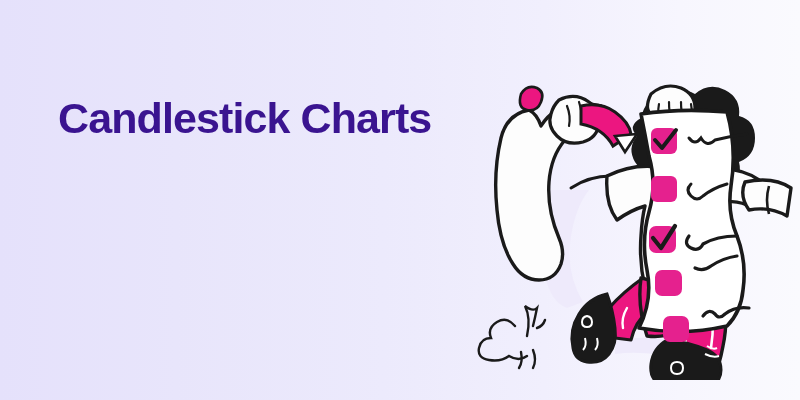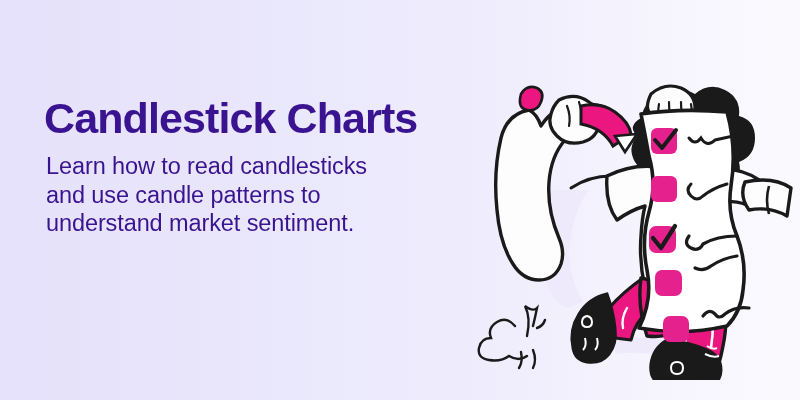"Candlestick Charts" #text-block { left: 44px -> 58px }
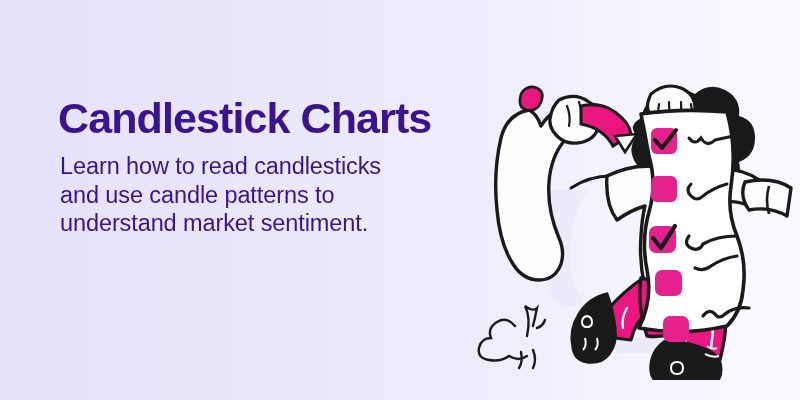"Learn how to read candlesticks" p { html: <p> <span>Learn how to read candlesticks</span><br> <span>and use candle patterns to</span><br> <span>understand market sentiment.</span> </p> -> none }
